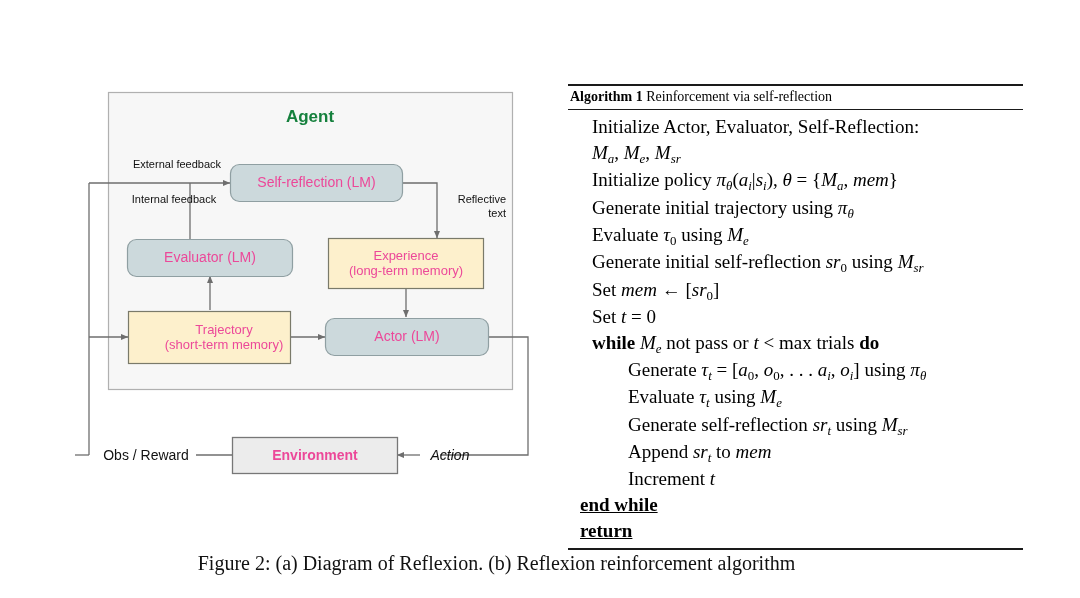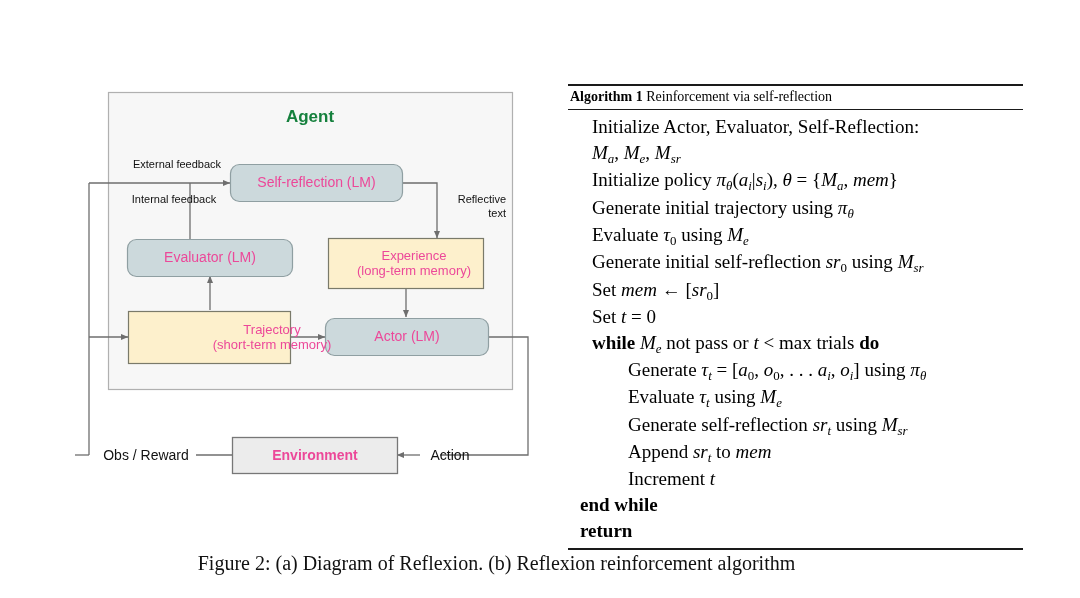"Experience" div.node-label { padding-left: 8px -> none }
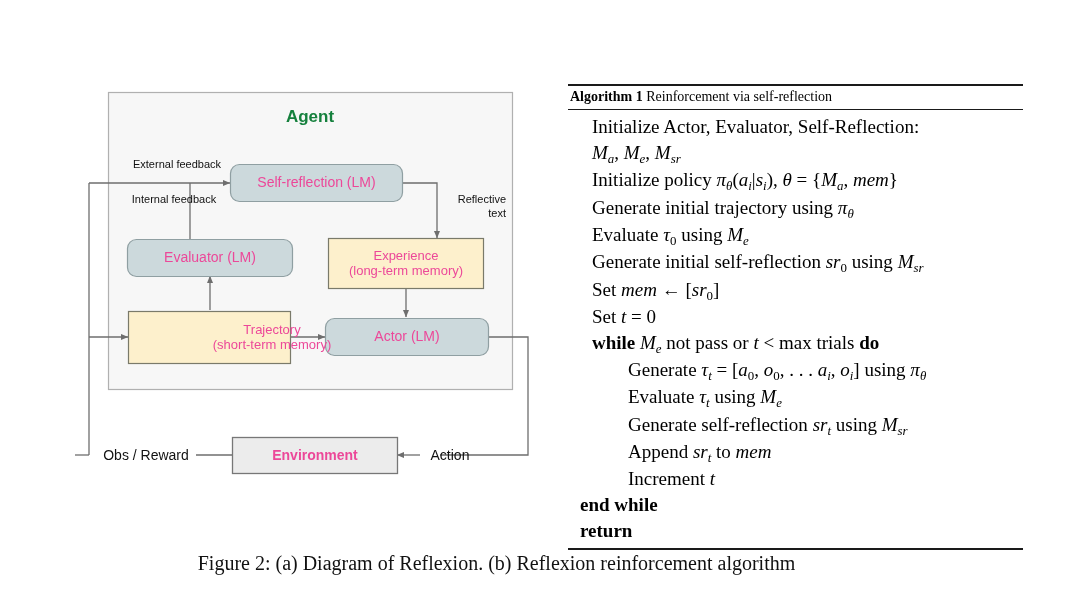"Trajectory" div.node-label { margin-left: 48px -> none }
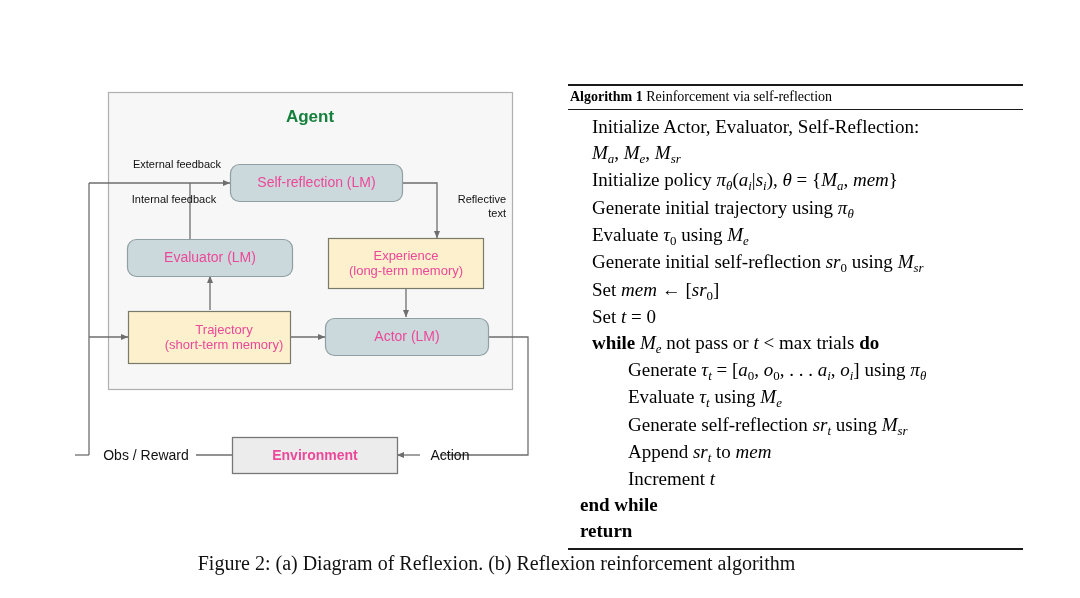"Action" div.io-text { font-style: none -> italic }
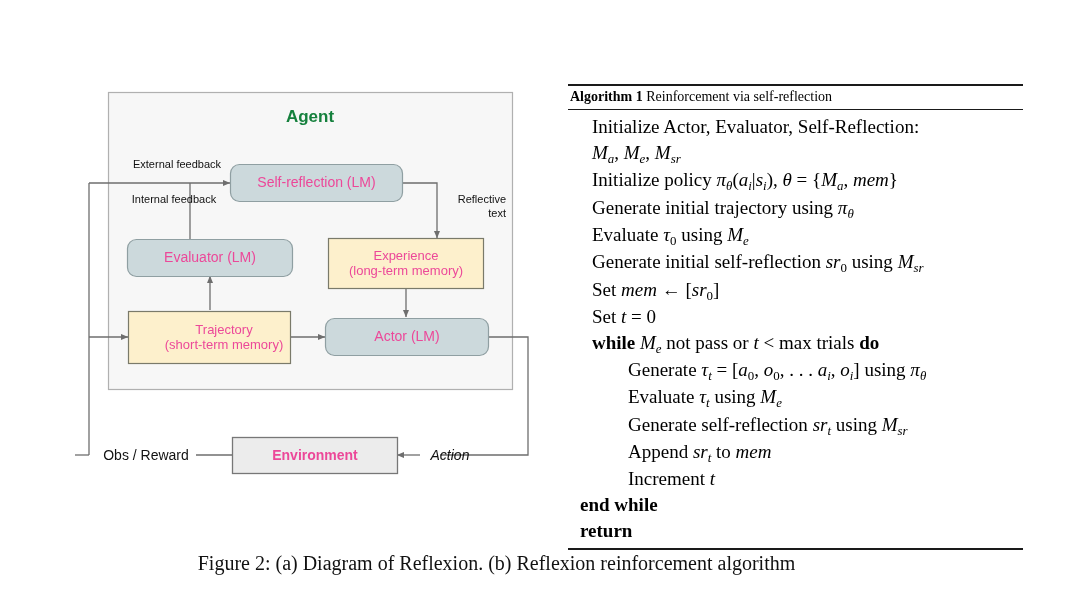"end while" .algo-line.flush { text-decoration: none -> underline }
